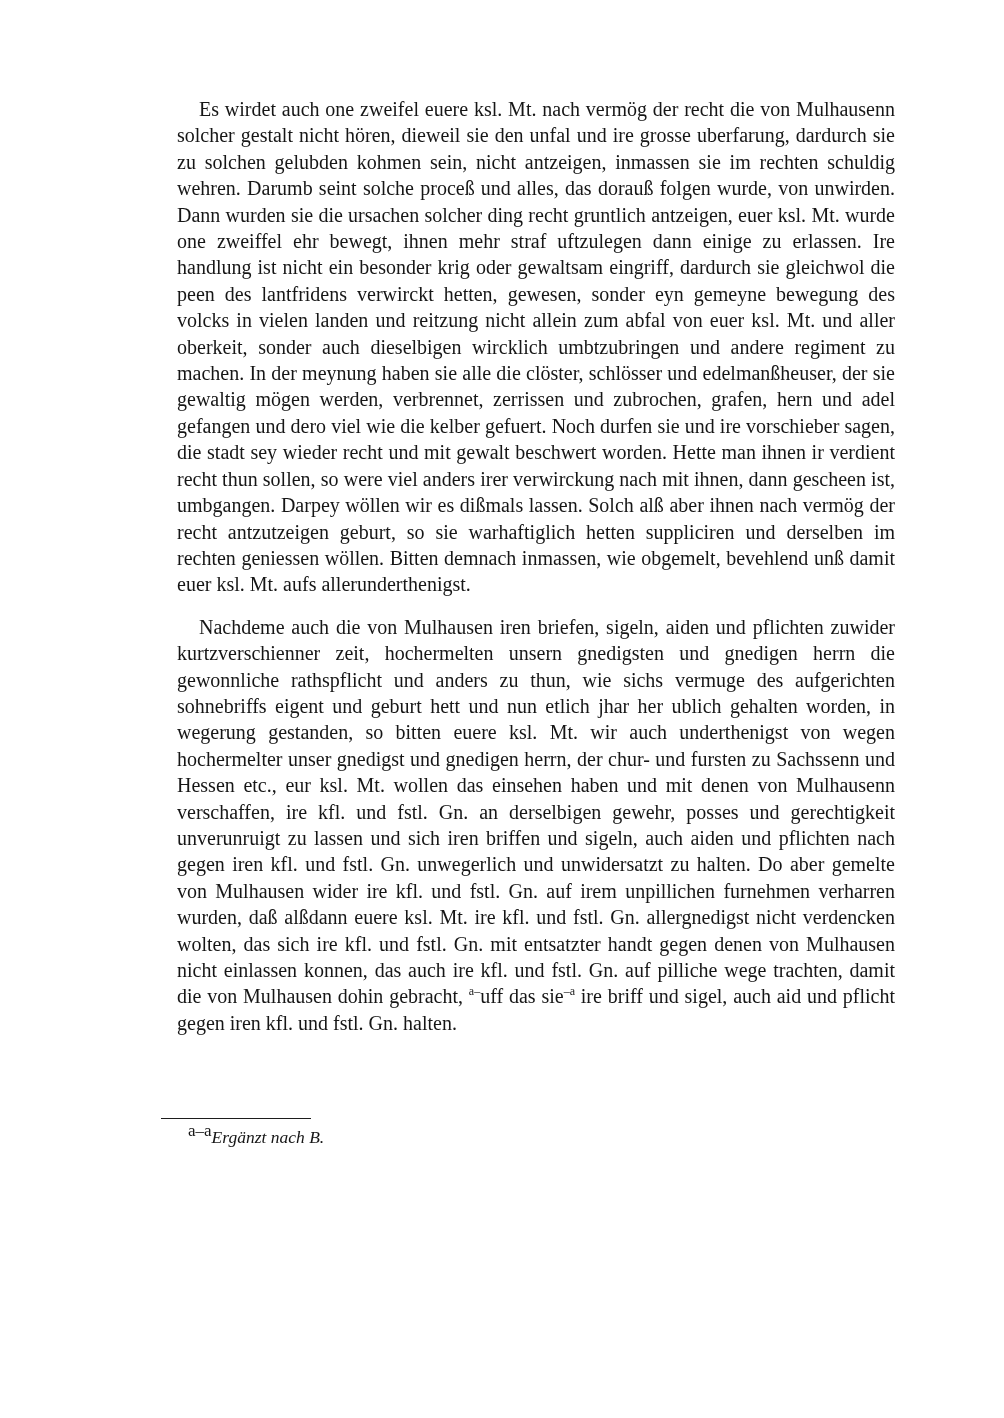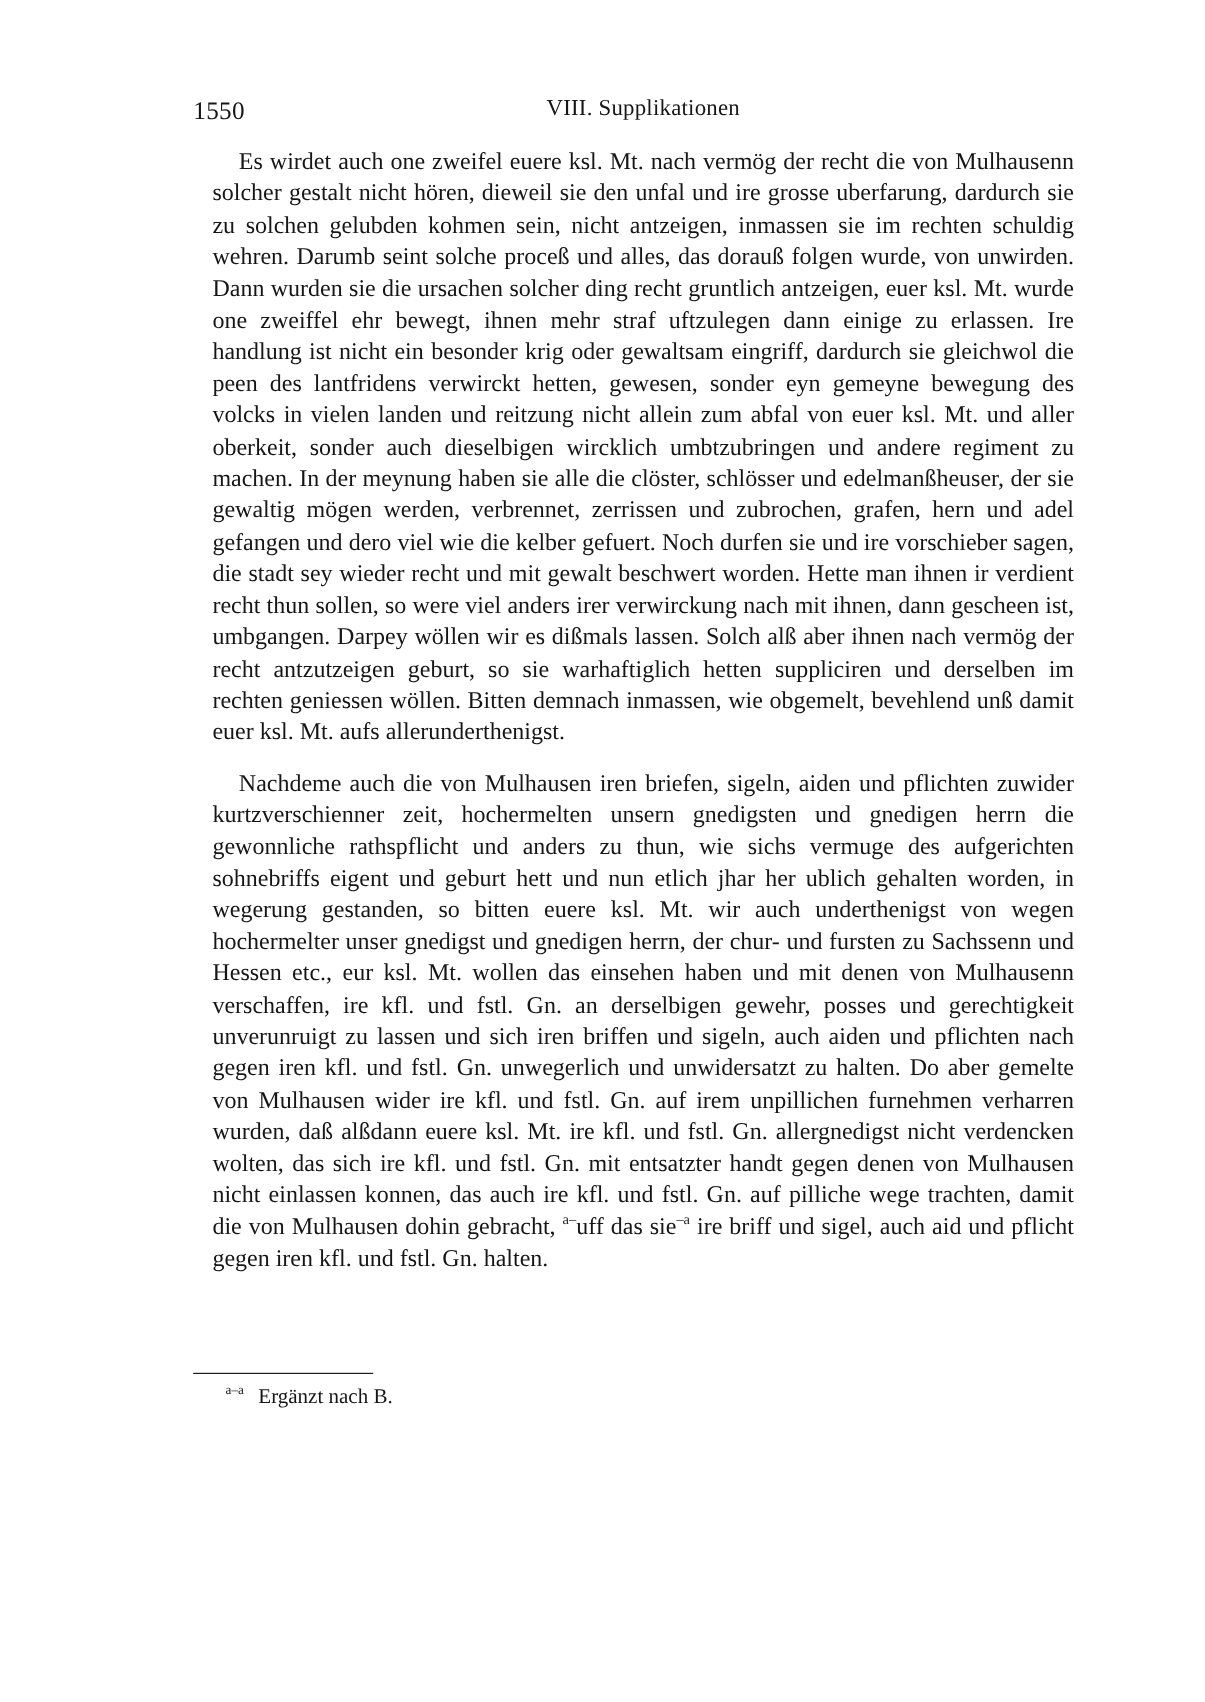"1550" header.running-head { html: <header> <span>1550</span> <span>VIII. Supplikationen</span> </header> -> none }
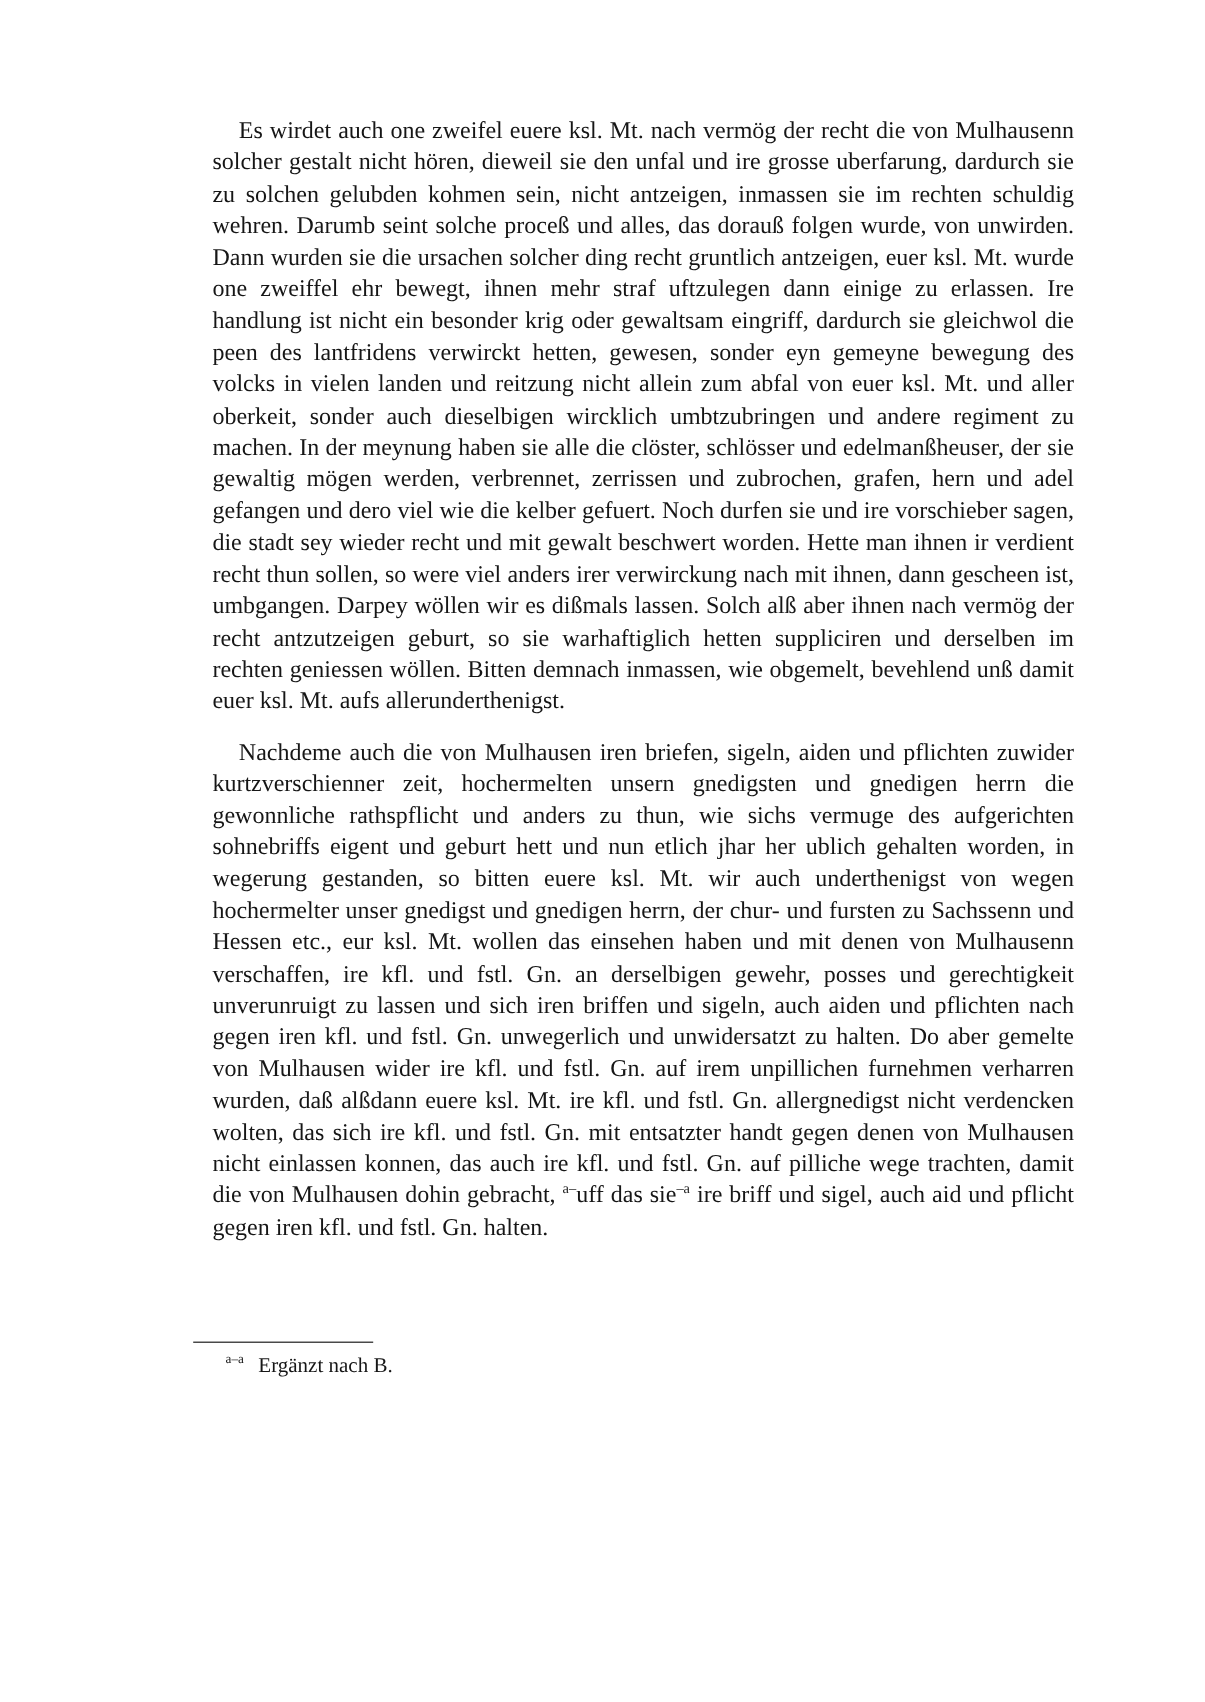"a–a" .fn-marker { font-size: 11px -> 17px; margin-right: 12px -> 0 }
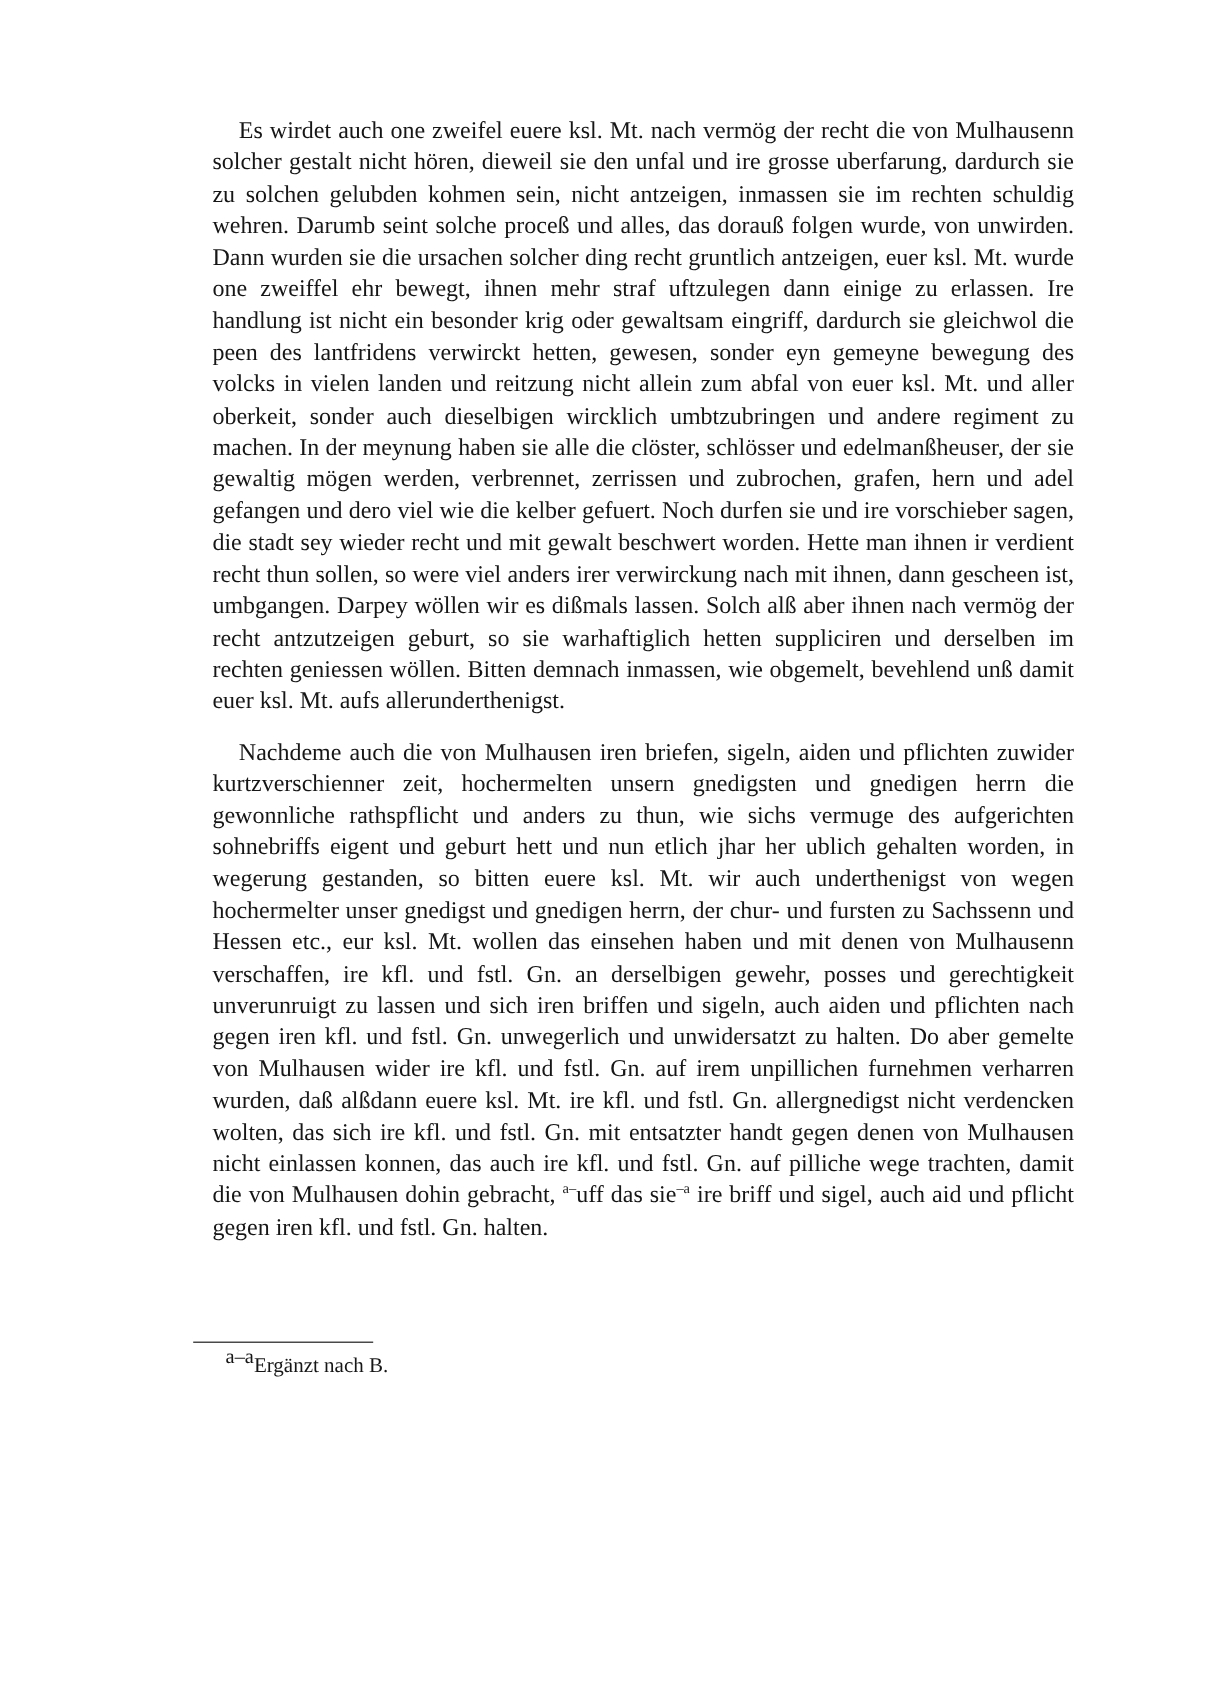"Ergänzt nach B." .fn-text { font-style: none -> italic }
